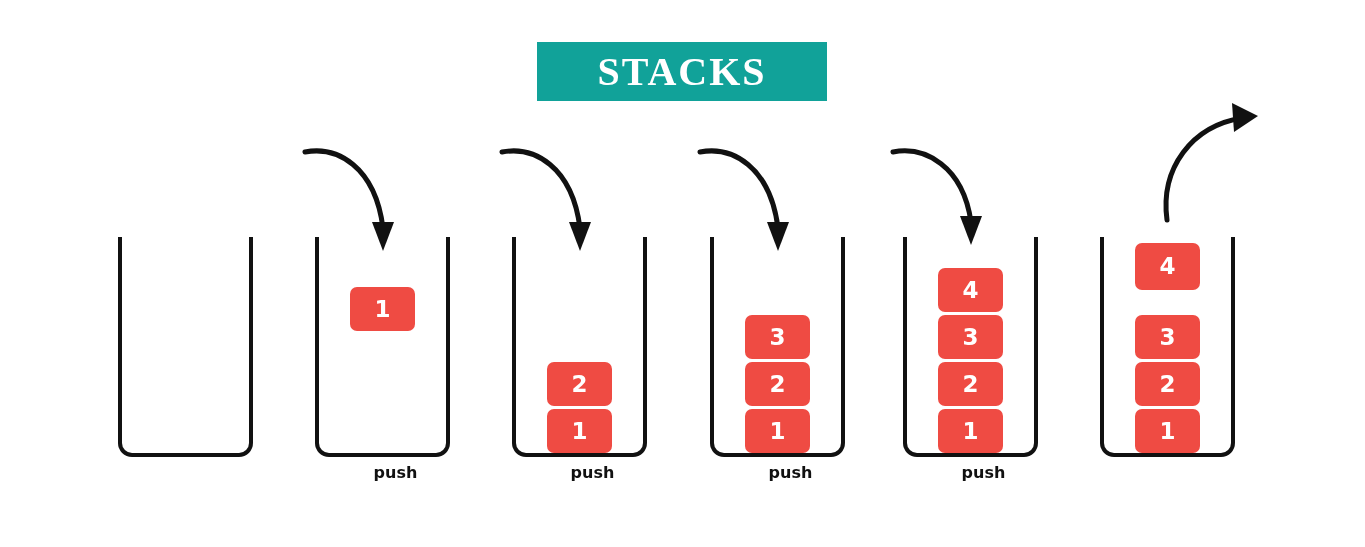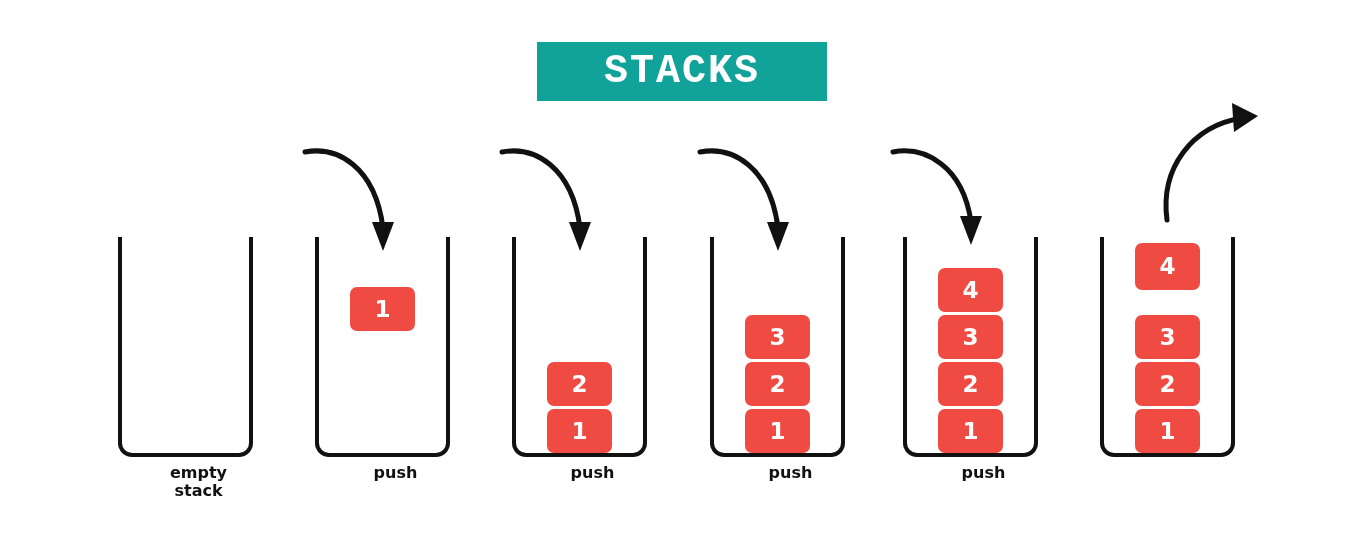"STACKS" #title-text { font-family: Liberation Mono, monospace -> Liberation Serif, serif }
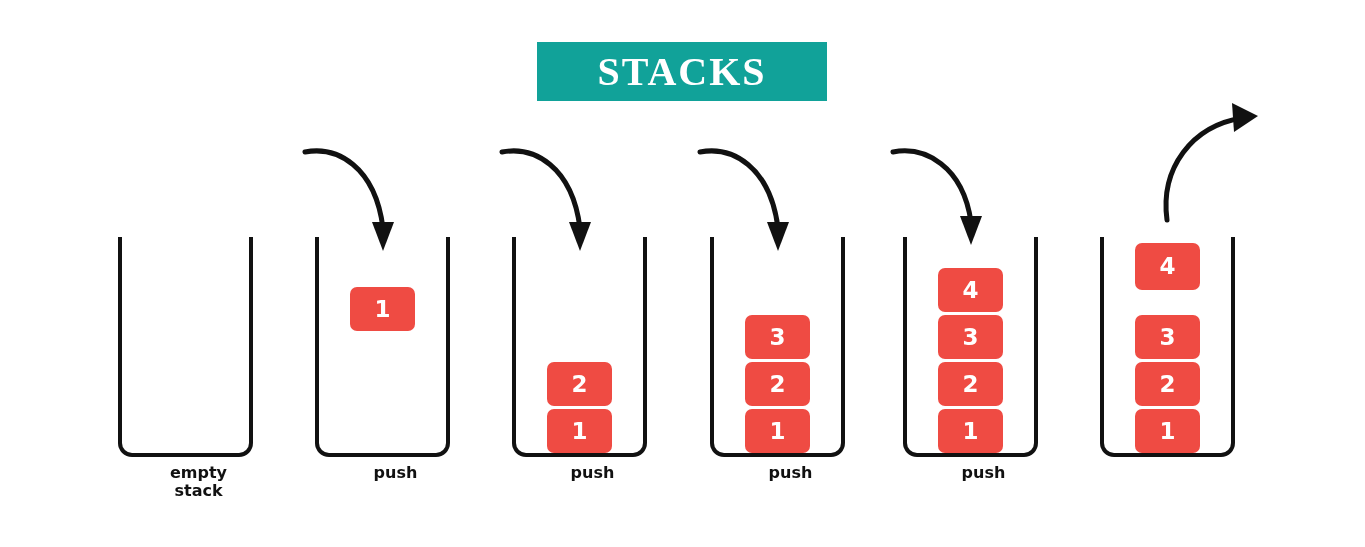"empty" div.stack-label { html: <div>empty stack</div> -> none }
